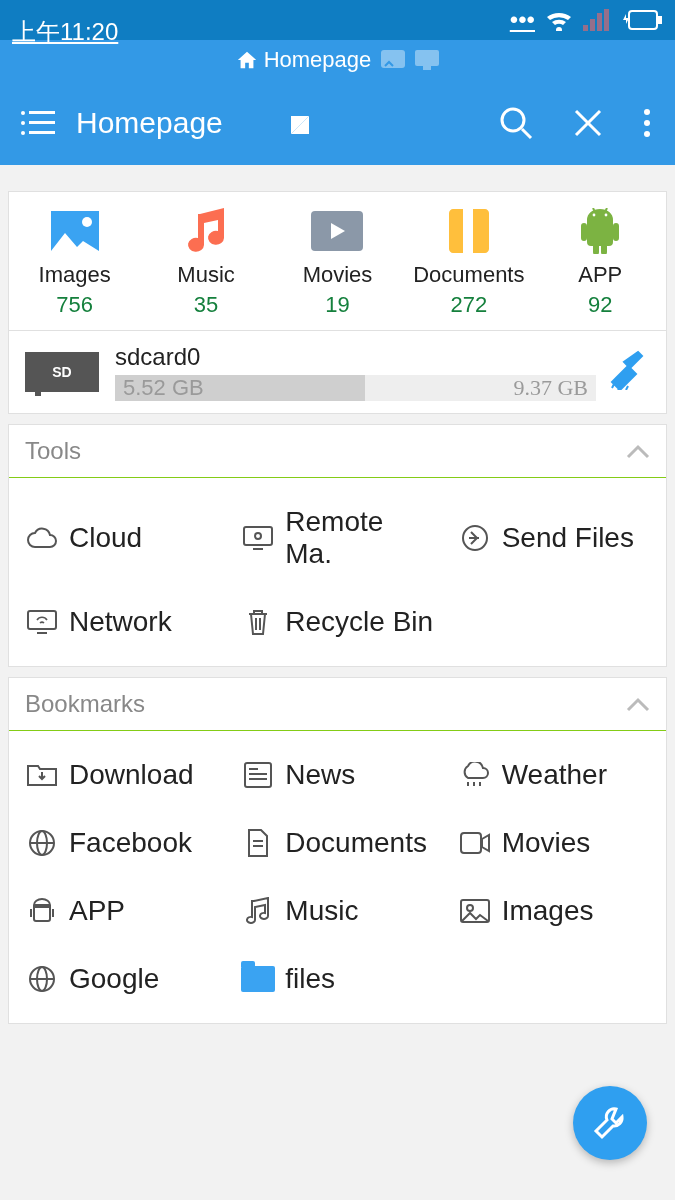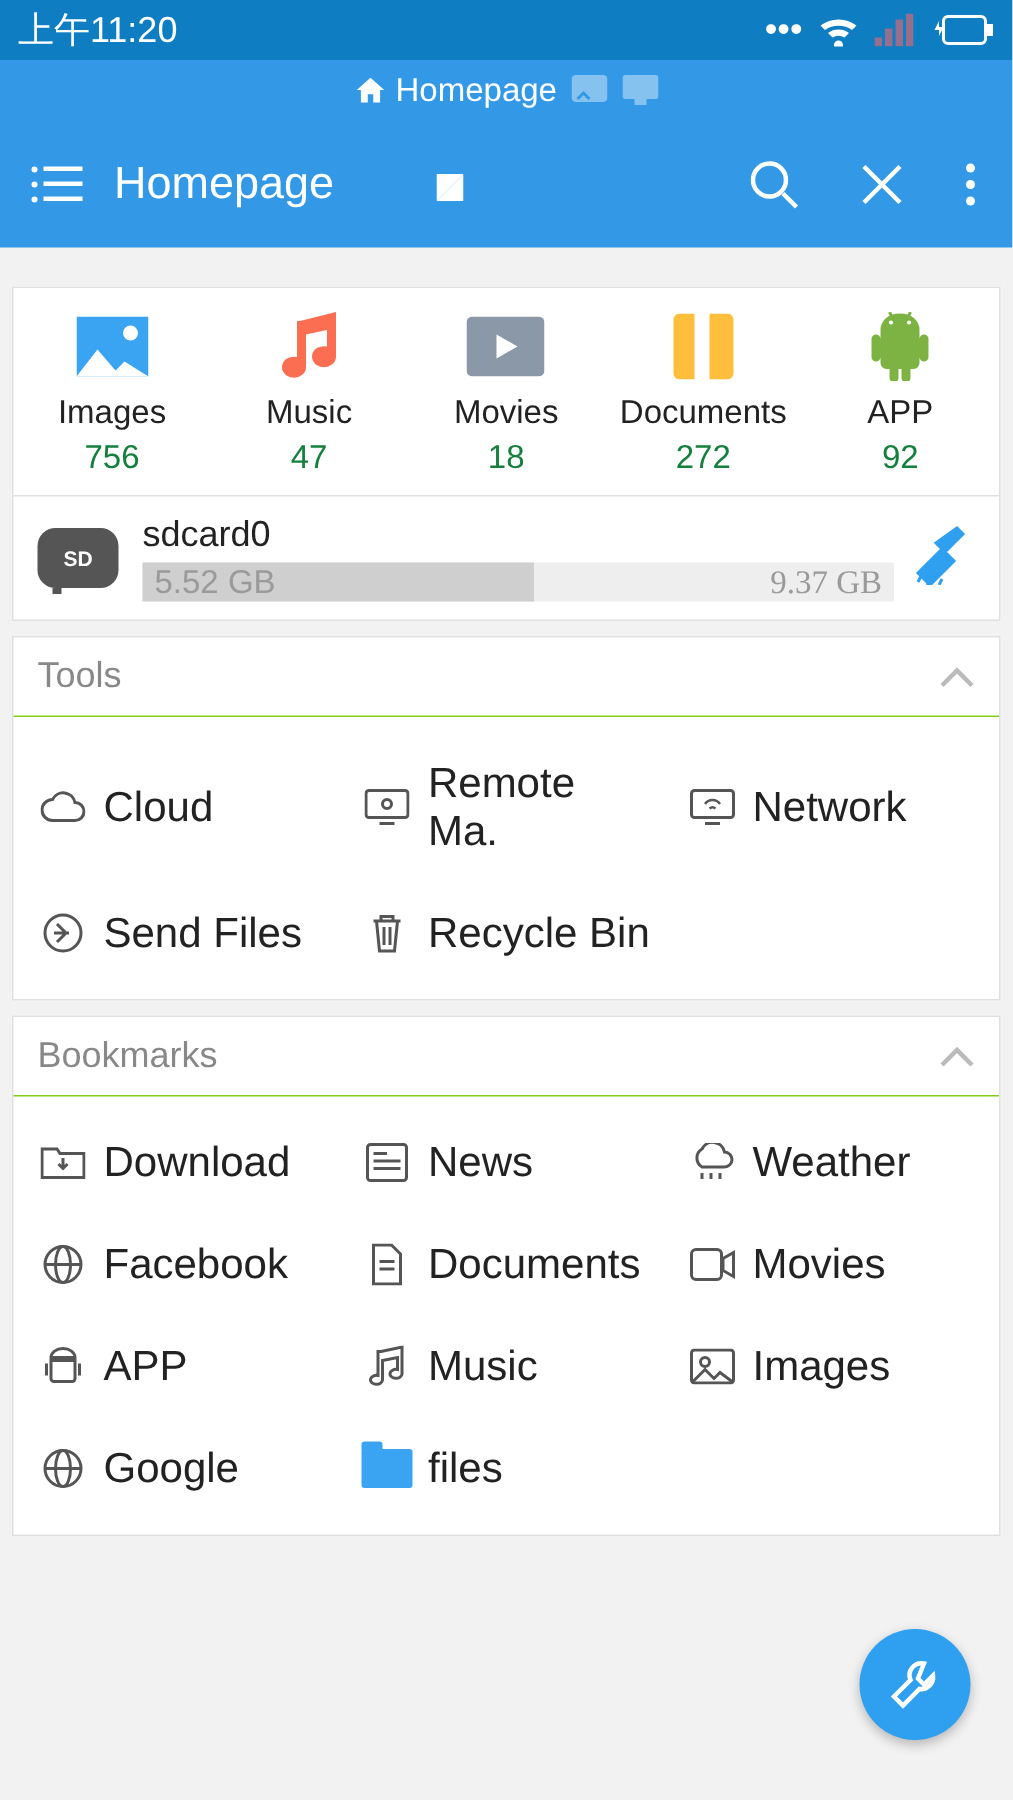"上午11:20" .status-bar { align-items: center -> none; text-decoration: none -> underline }
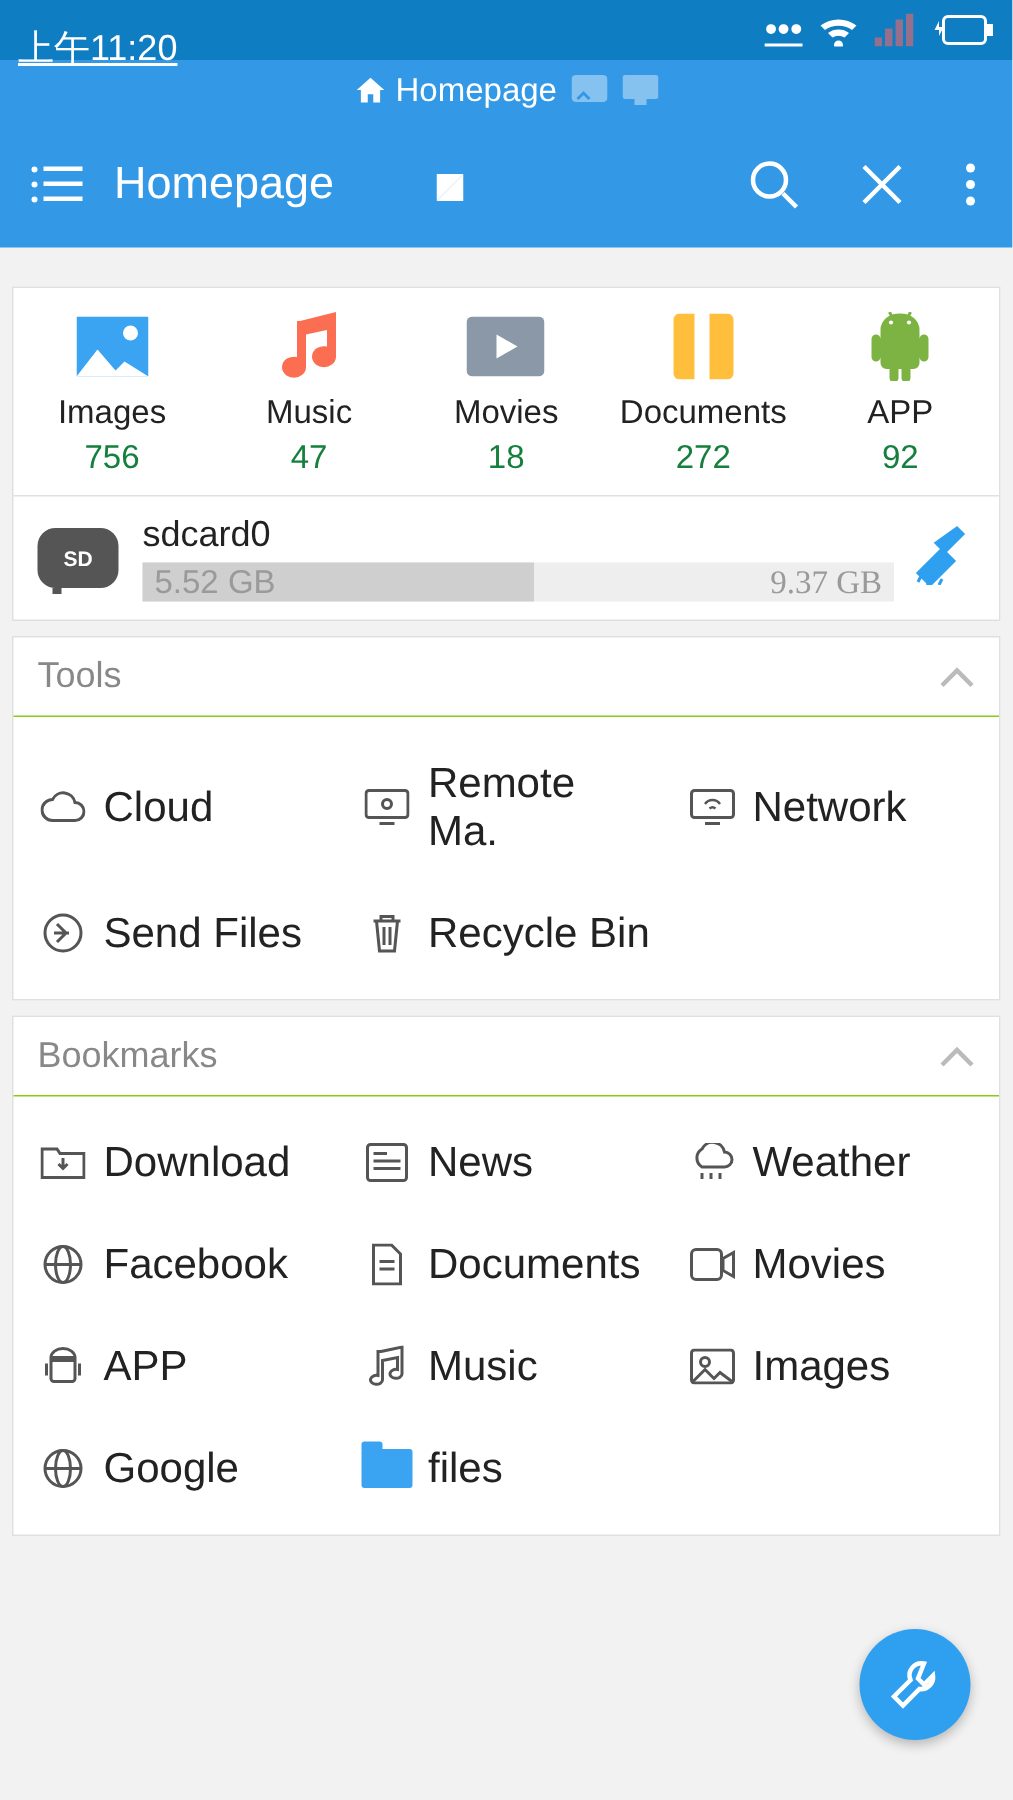"47" div.cat-count { text: 47 -> 35 }
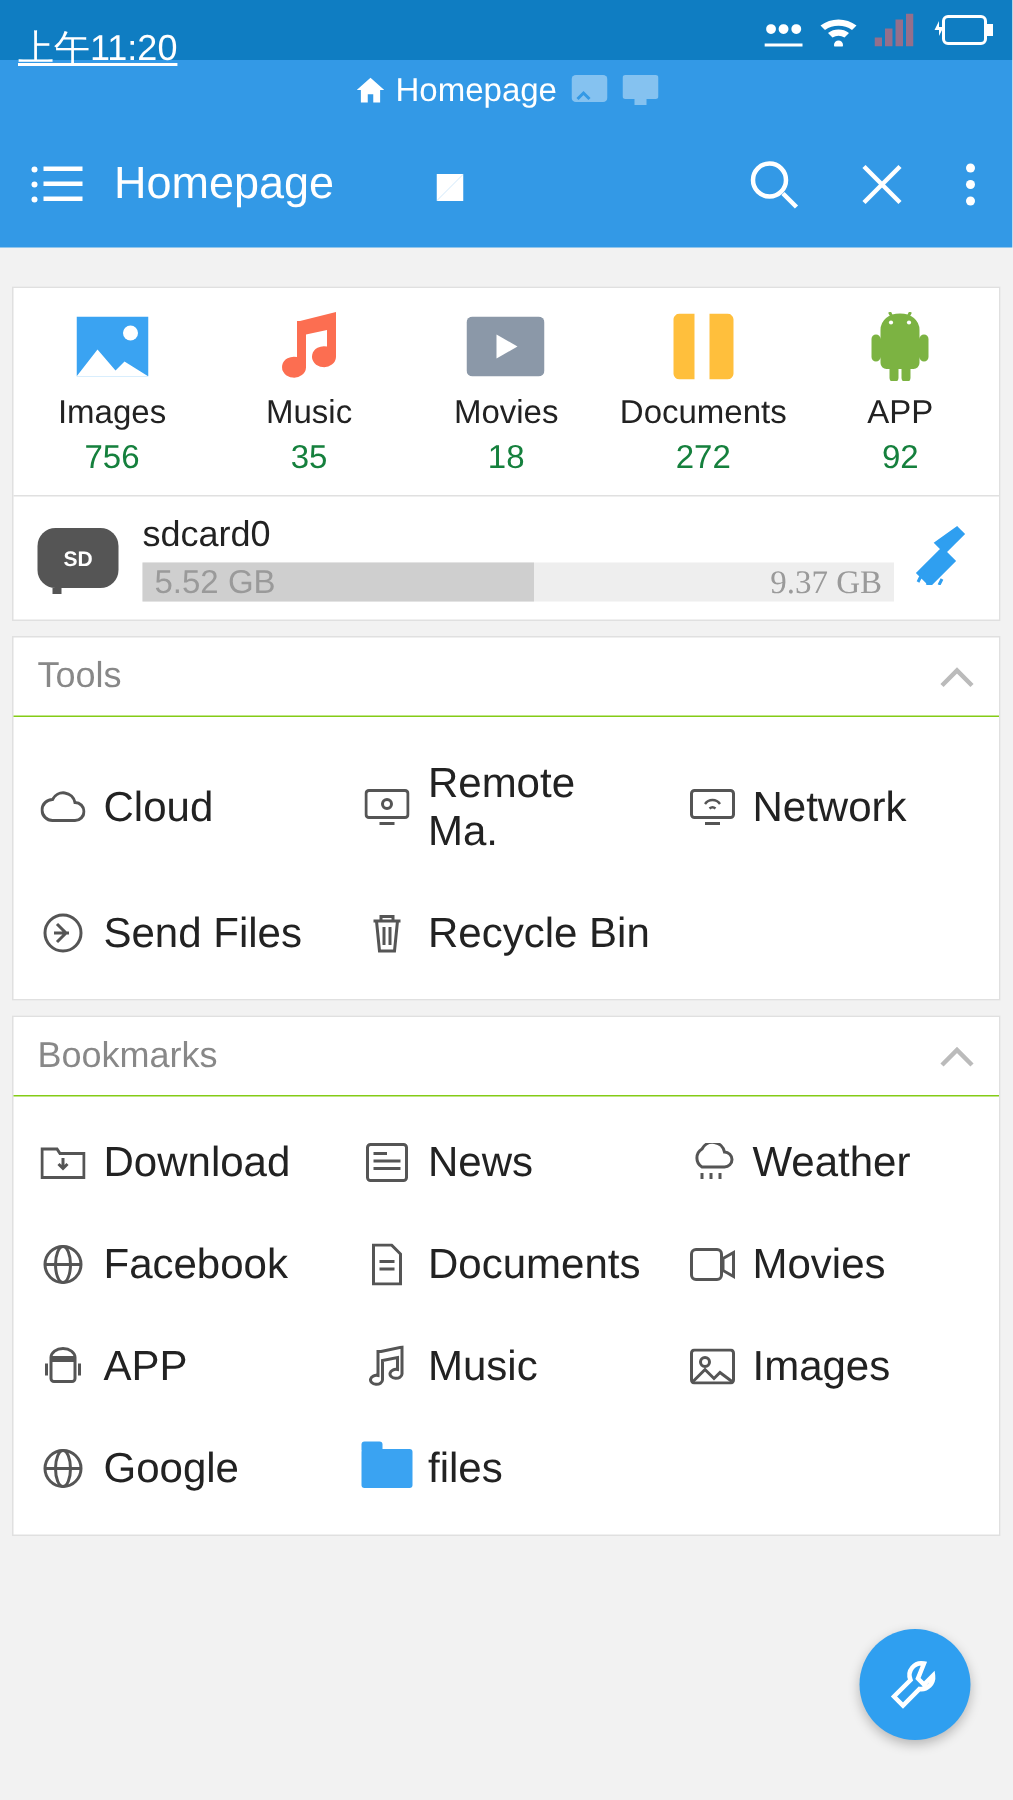"18" div.cat-count { text: 18 -> 19 }
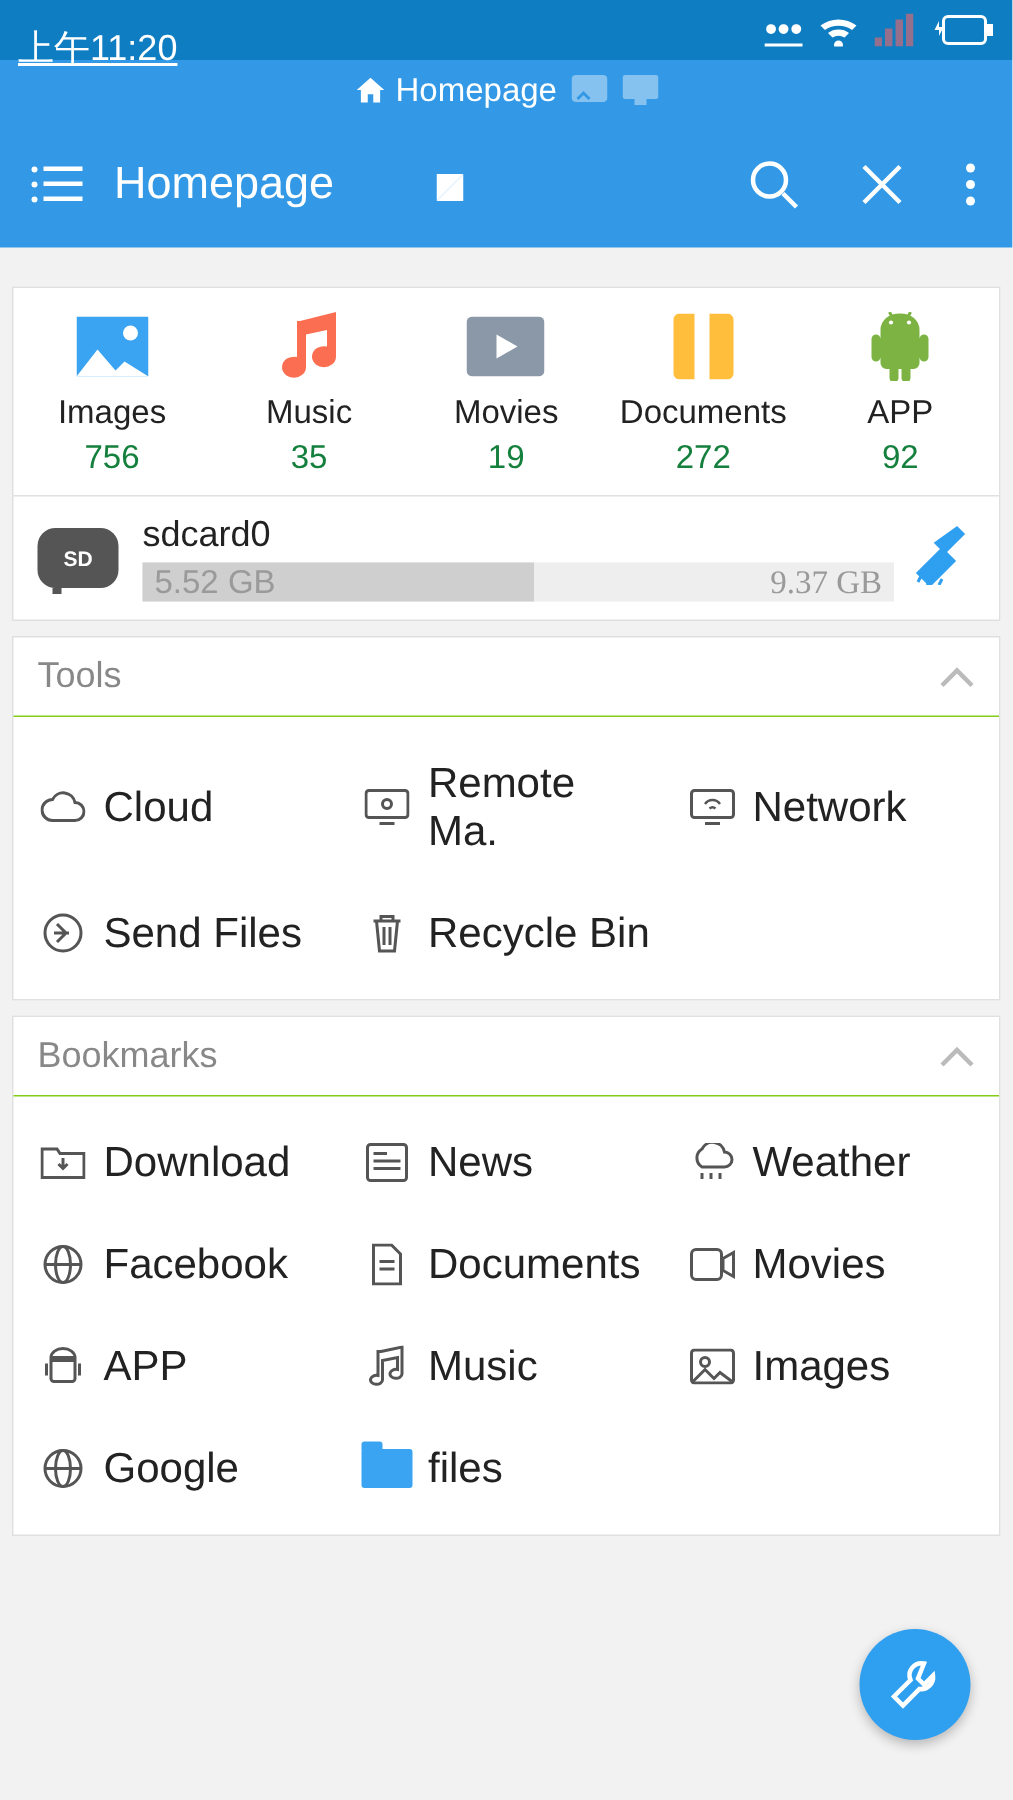"SD" .sd-icon { border-radius: 12px -> 0; width: 54px -> 74px }
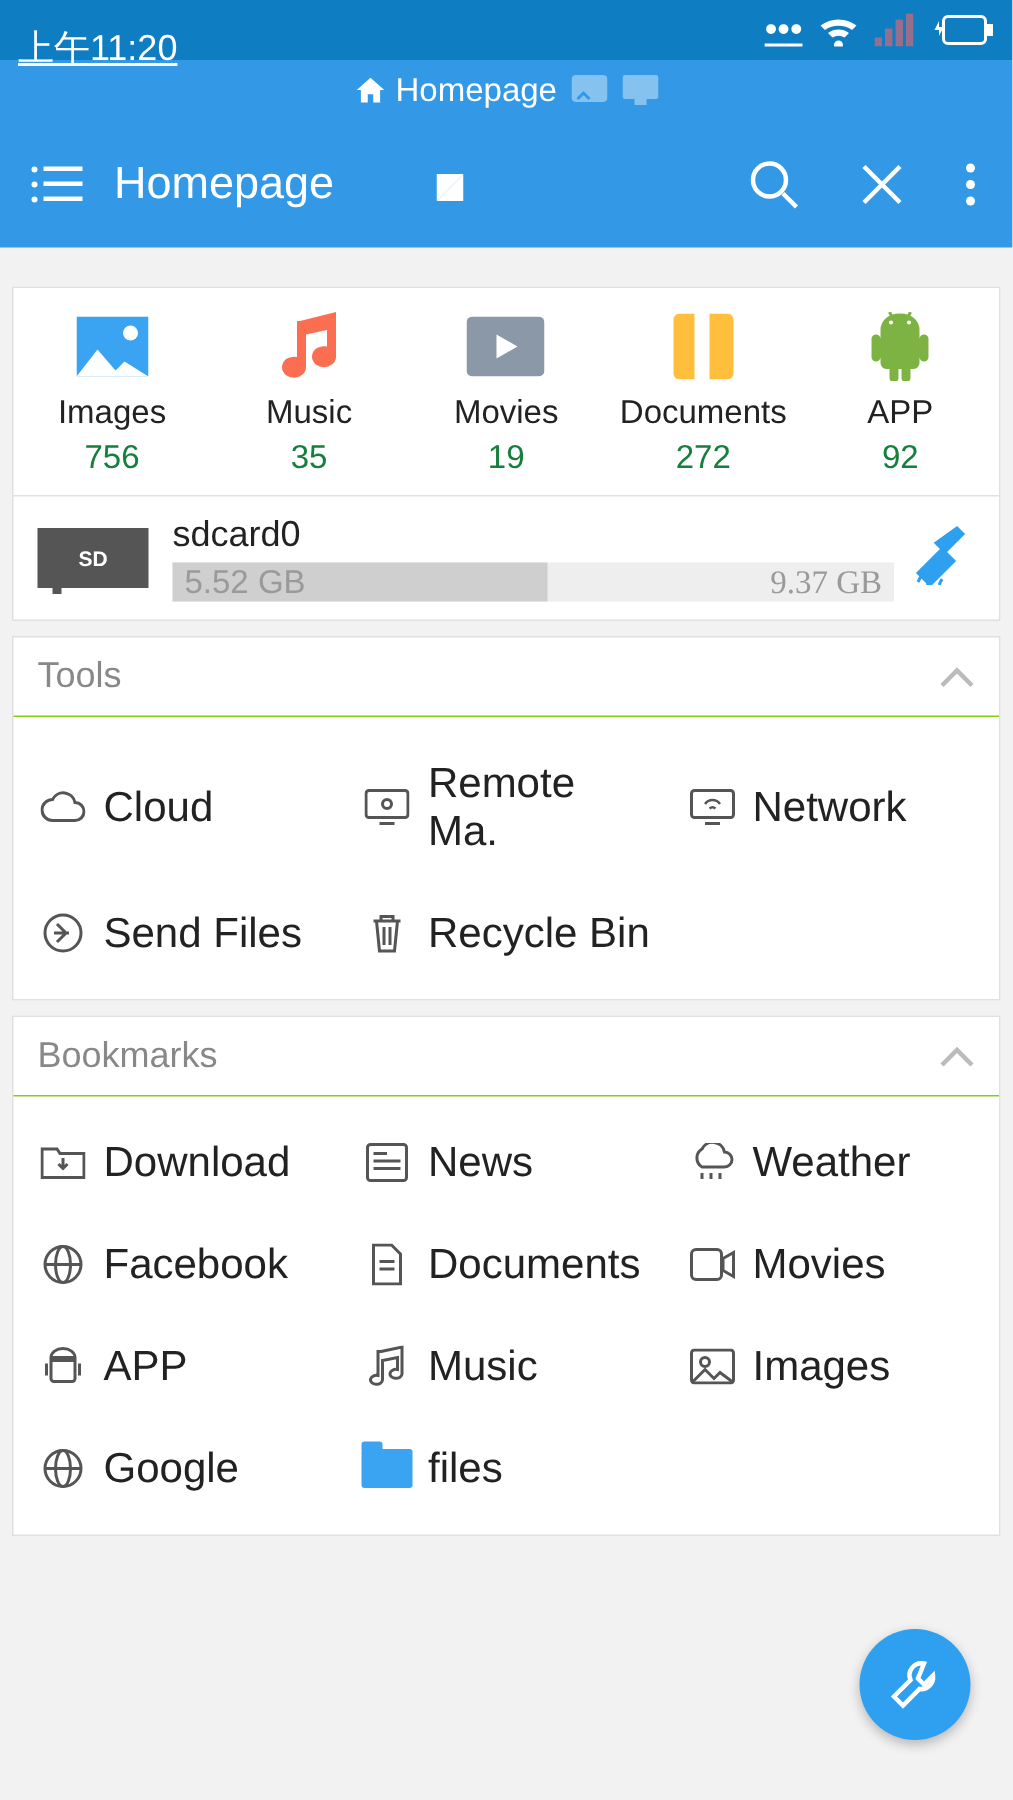"Network" div.tool-item { order: before "Send Files" -> after "Send Files" }
